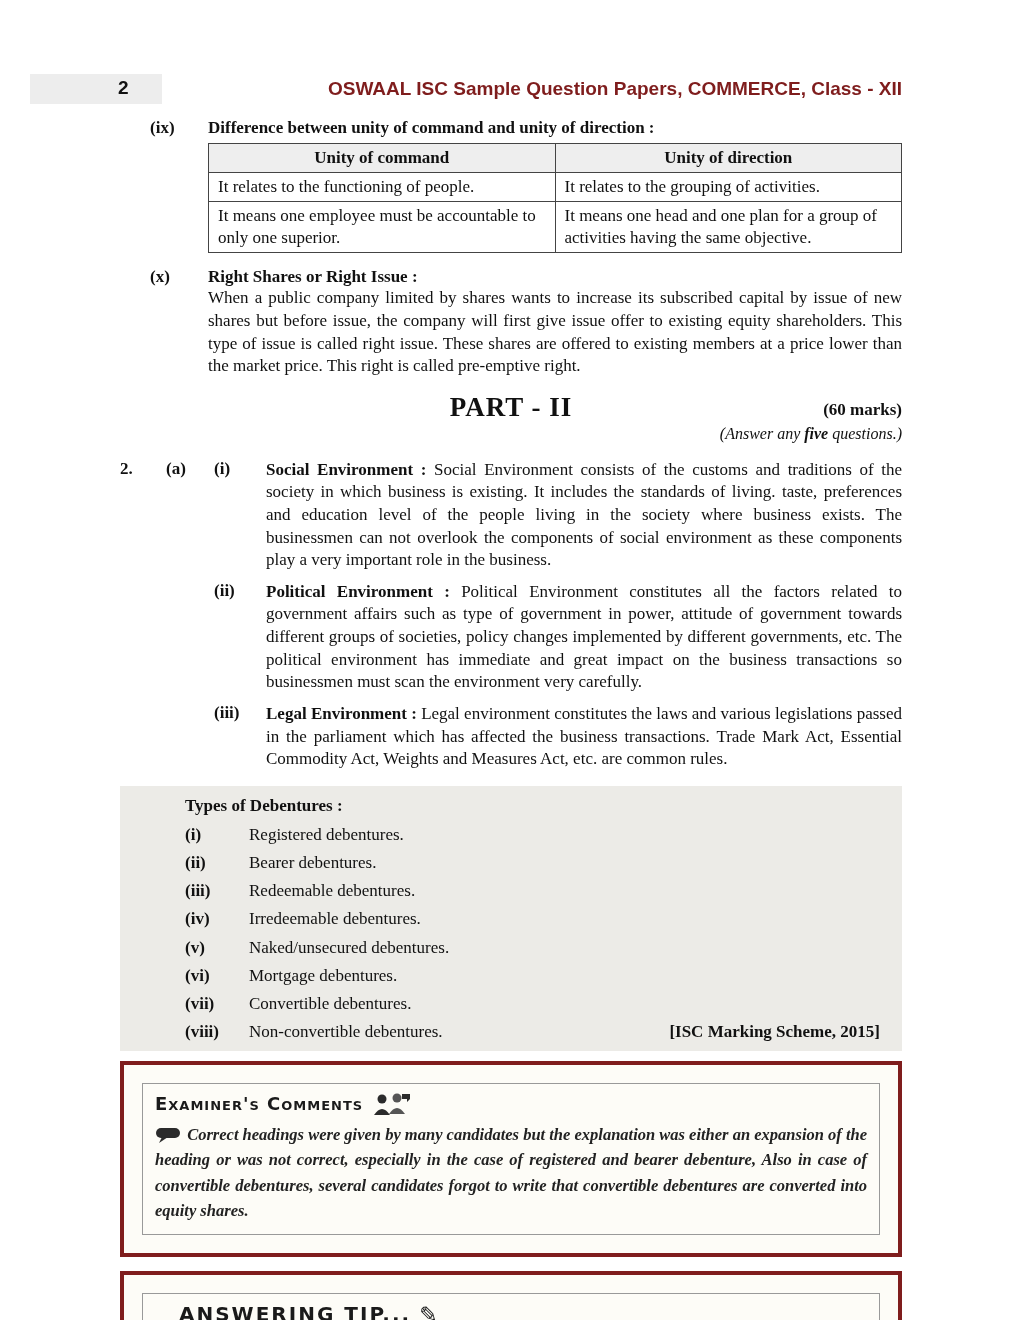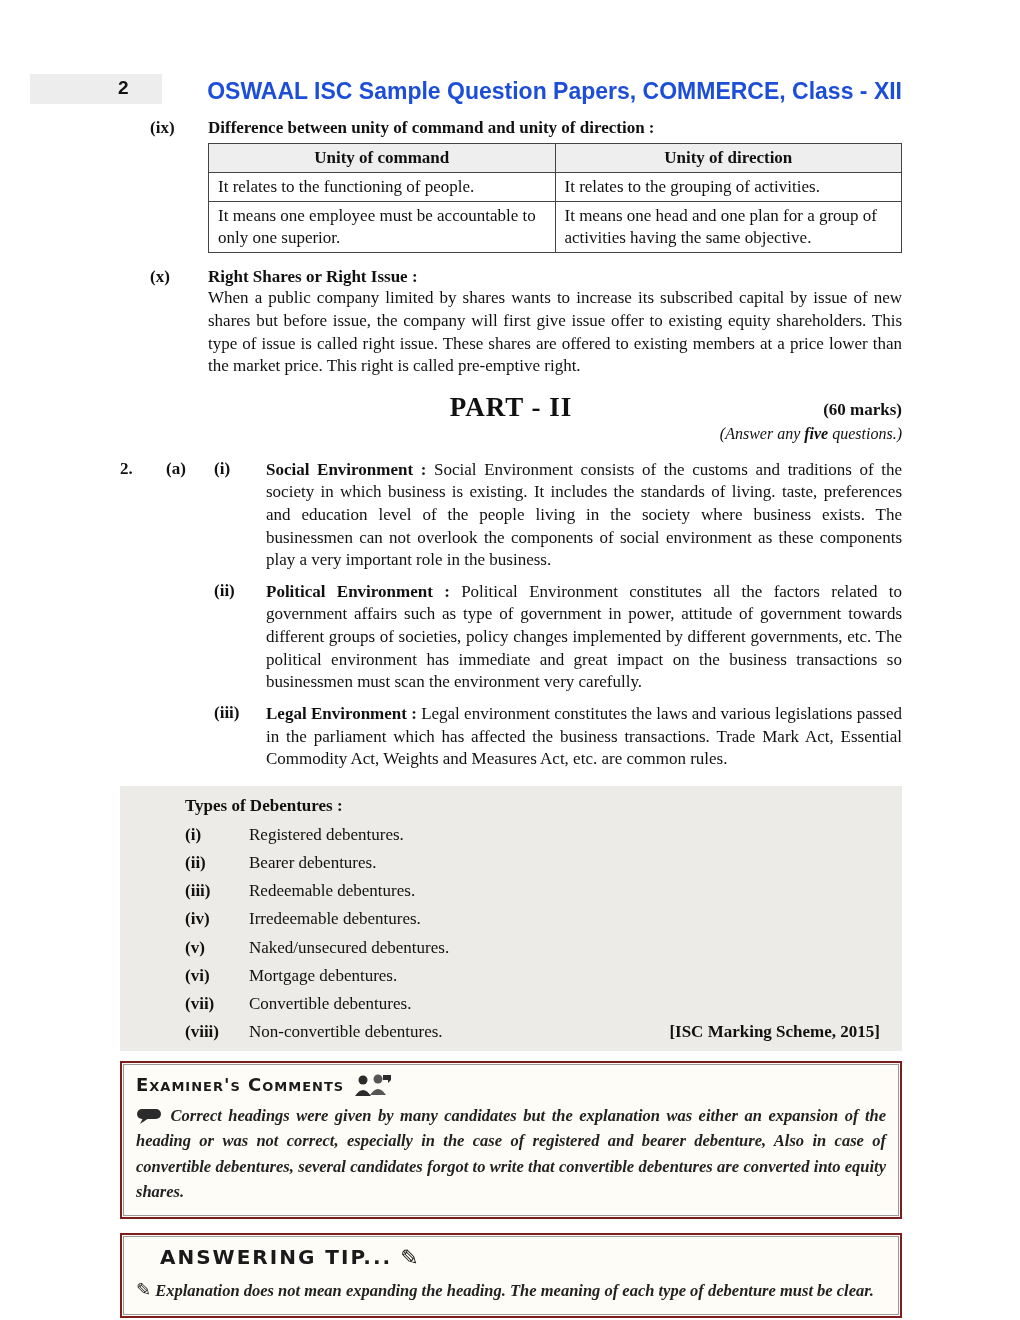"OSWAAL ISC Sample Question Papers," .htitle { color: #1d4ed8 -> #7f1d1d; font-size: 23px -> 19px }
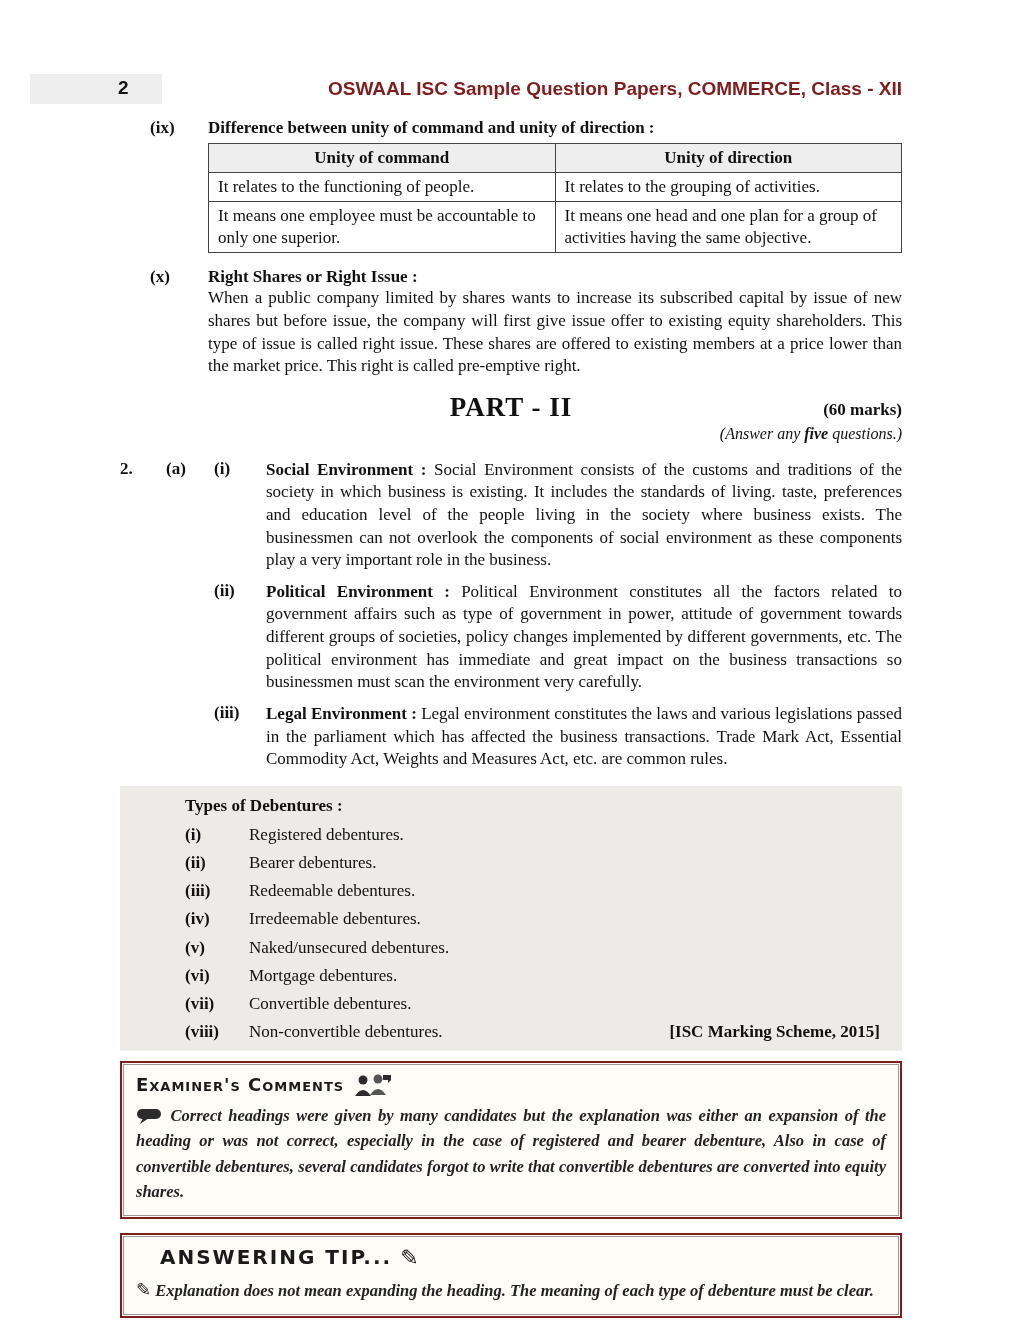"Examiner's Comments" .frame { border: 2px solid #7f1d1d -> 4px solid #7f1d1d; padding: 1px -> 18px }
